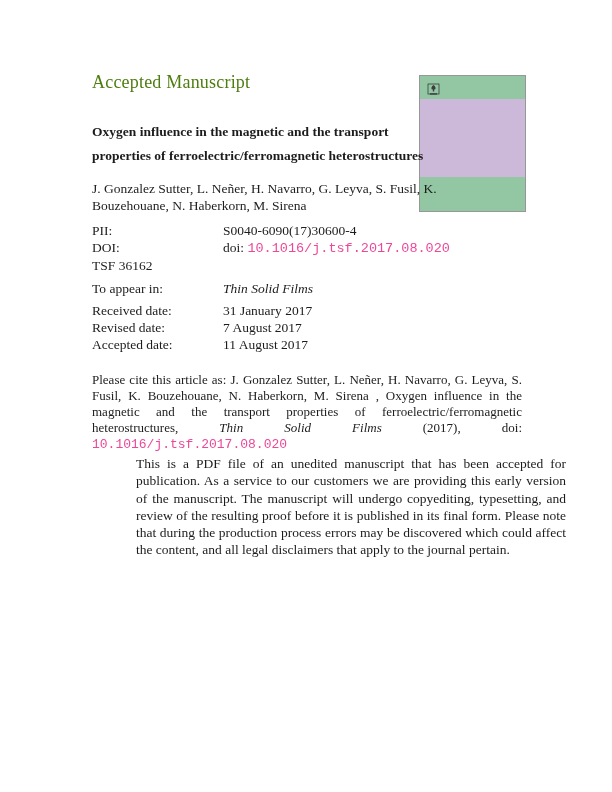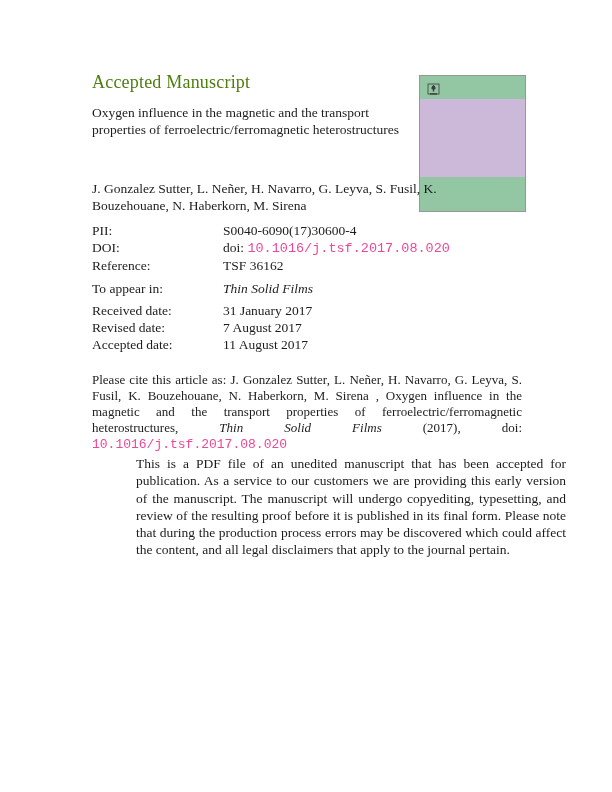"Oxygen influence in the magnetic" .article-title { font-weight: none -> bold; line-height: 17px -> 24px; top: 104px -> 120px }
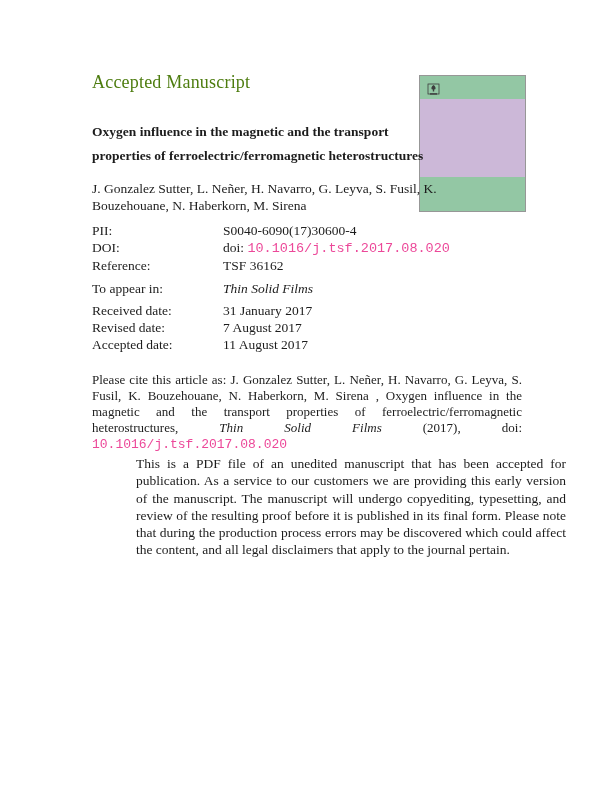"Reference:" span.meta-label { html: <span>Reference:</span> -> none }
